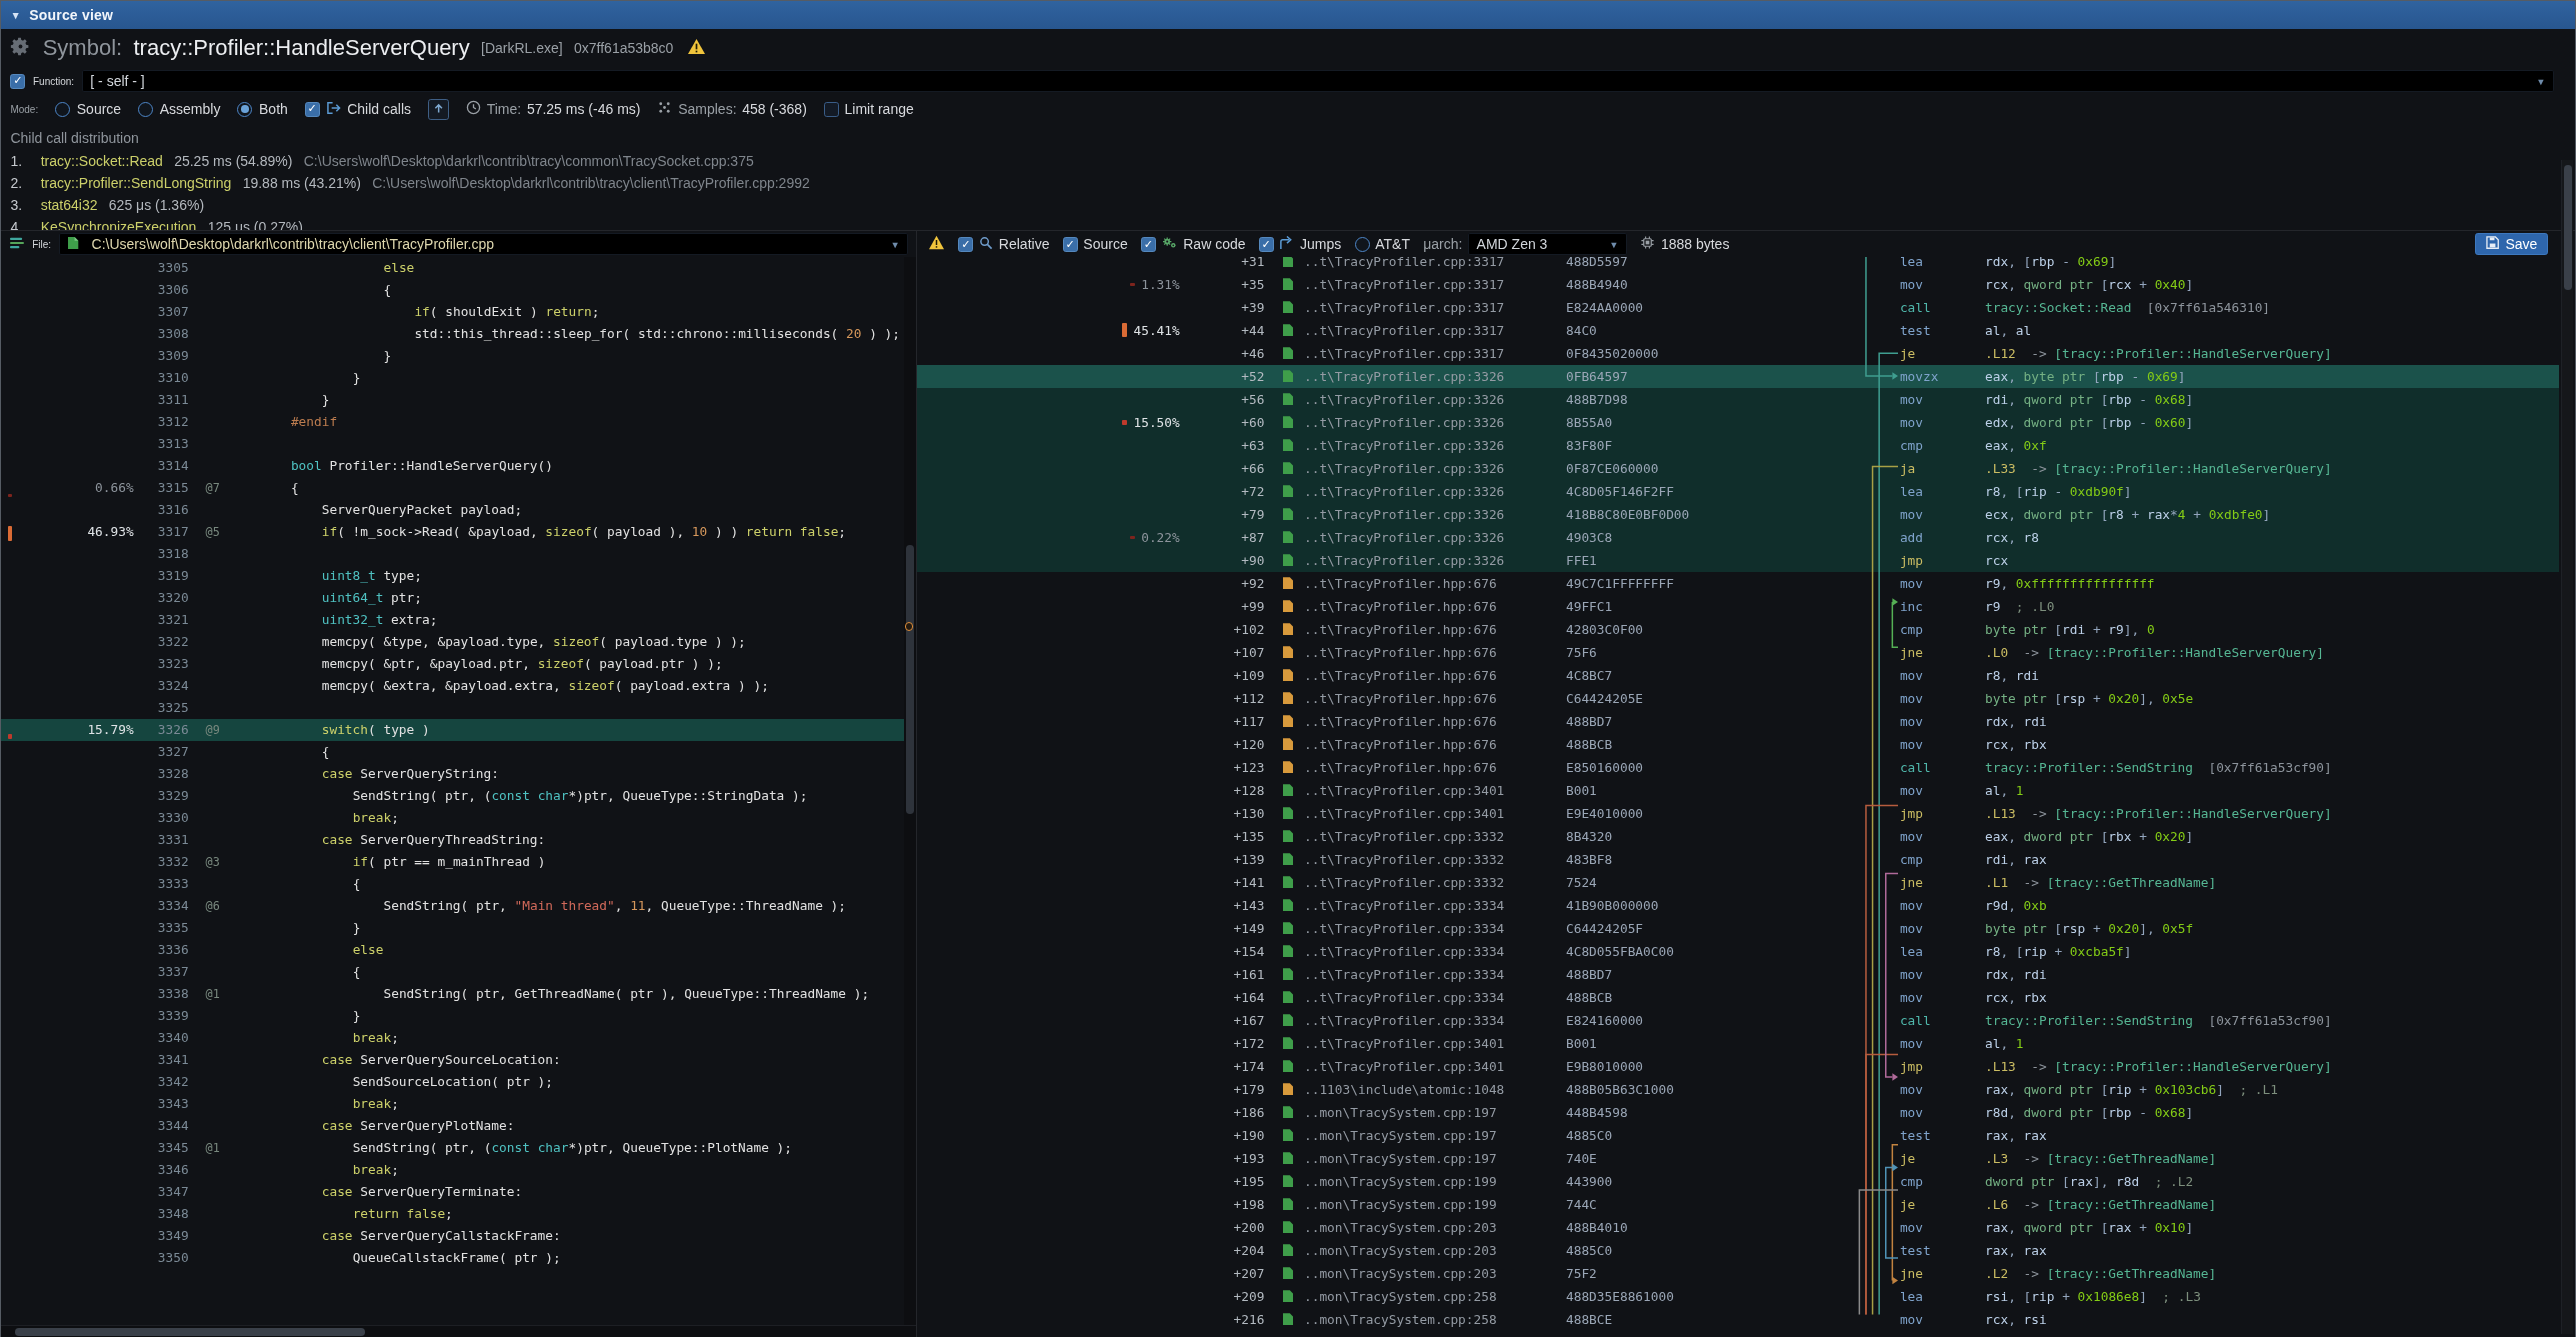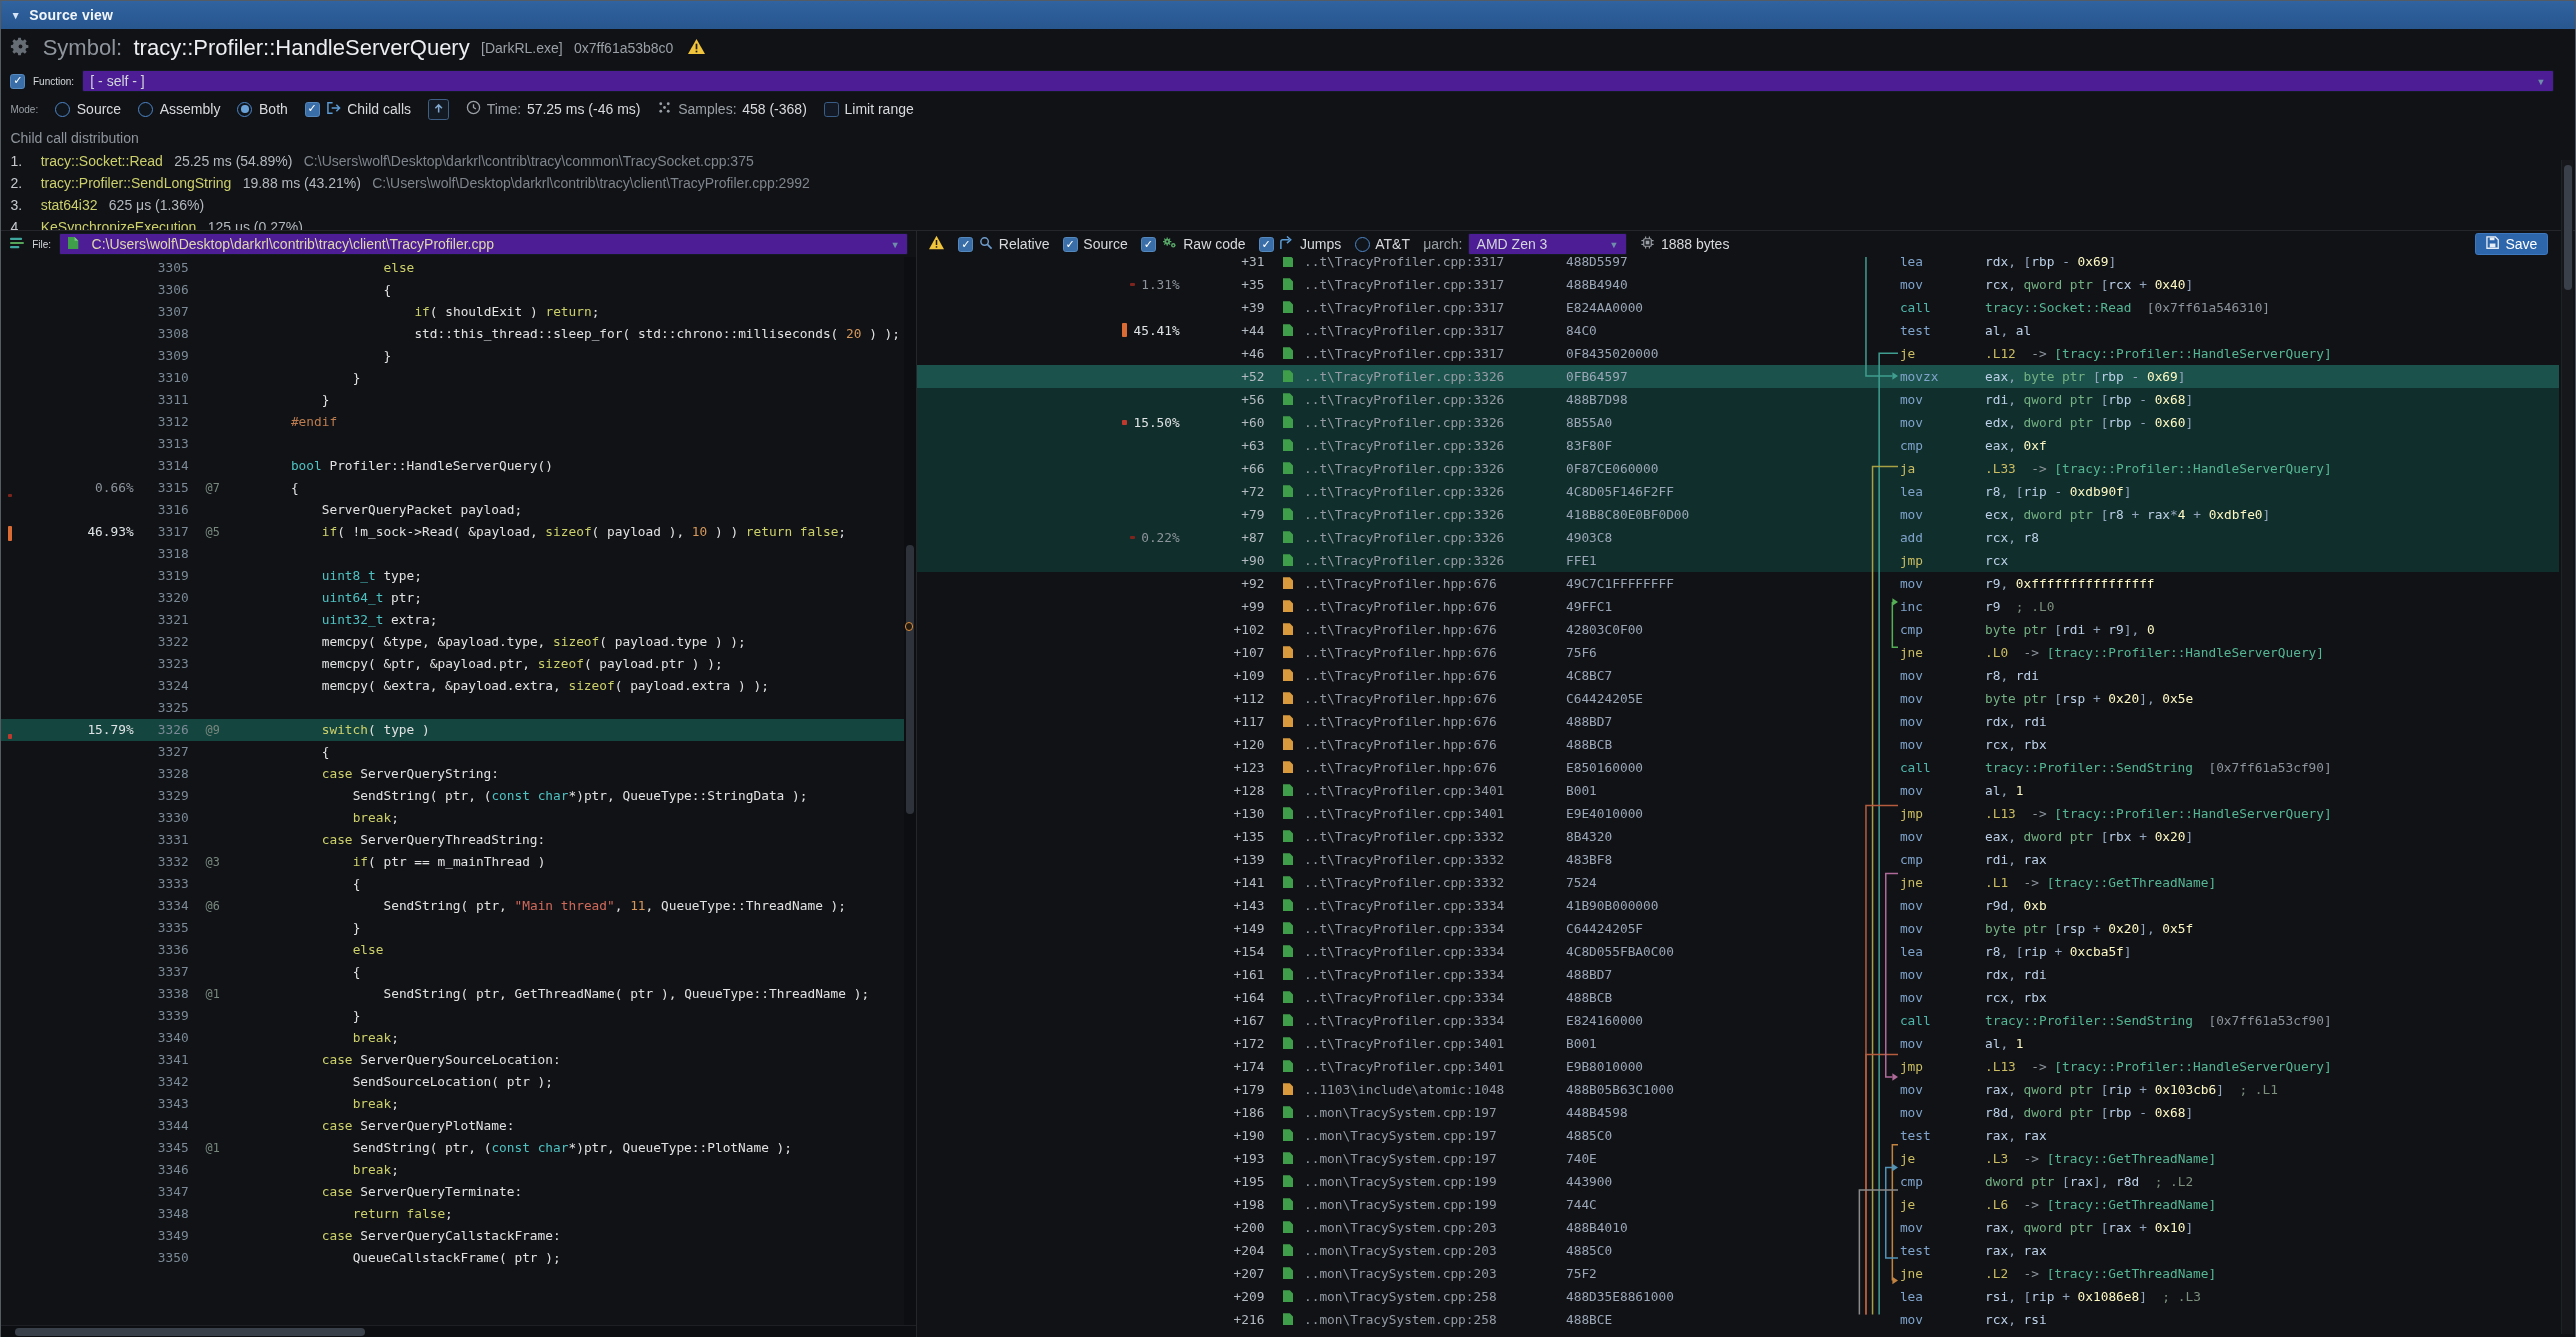"[ - self - ]" .combo { background: #4c1d95 -> #000000 }
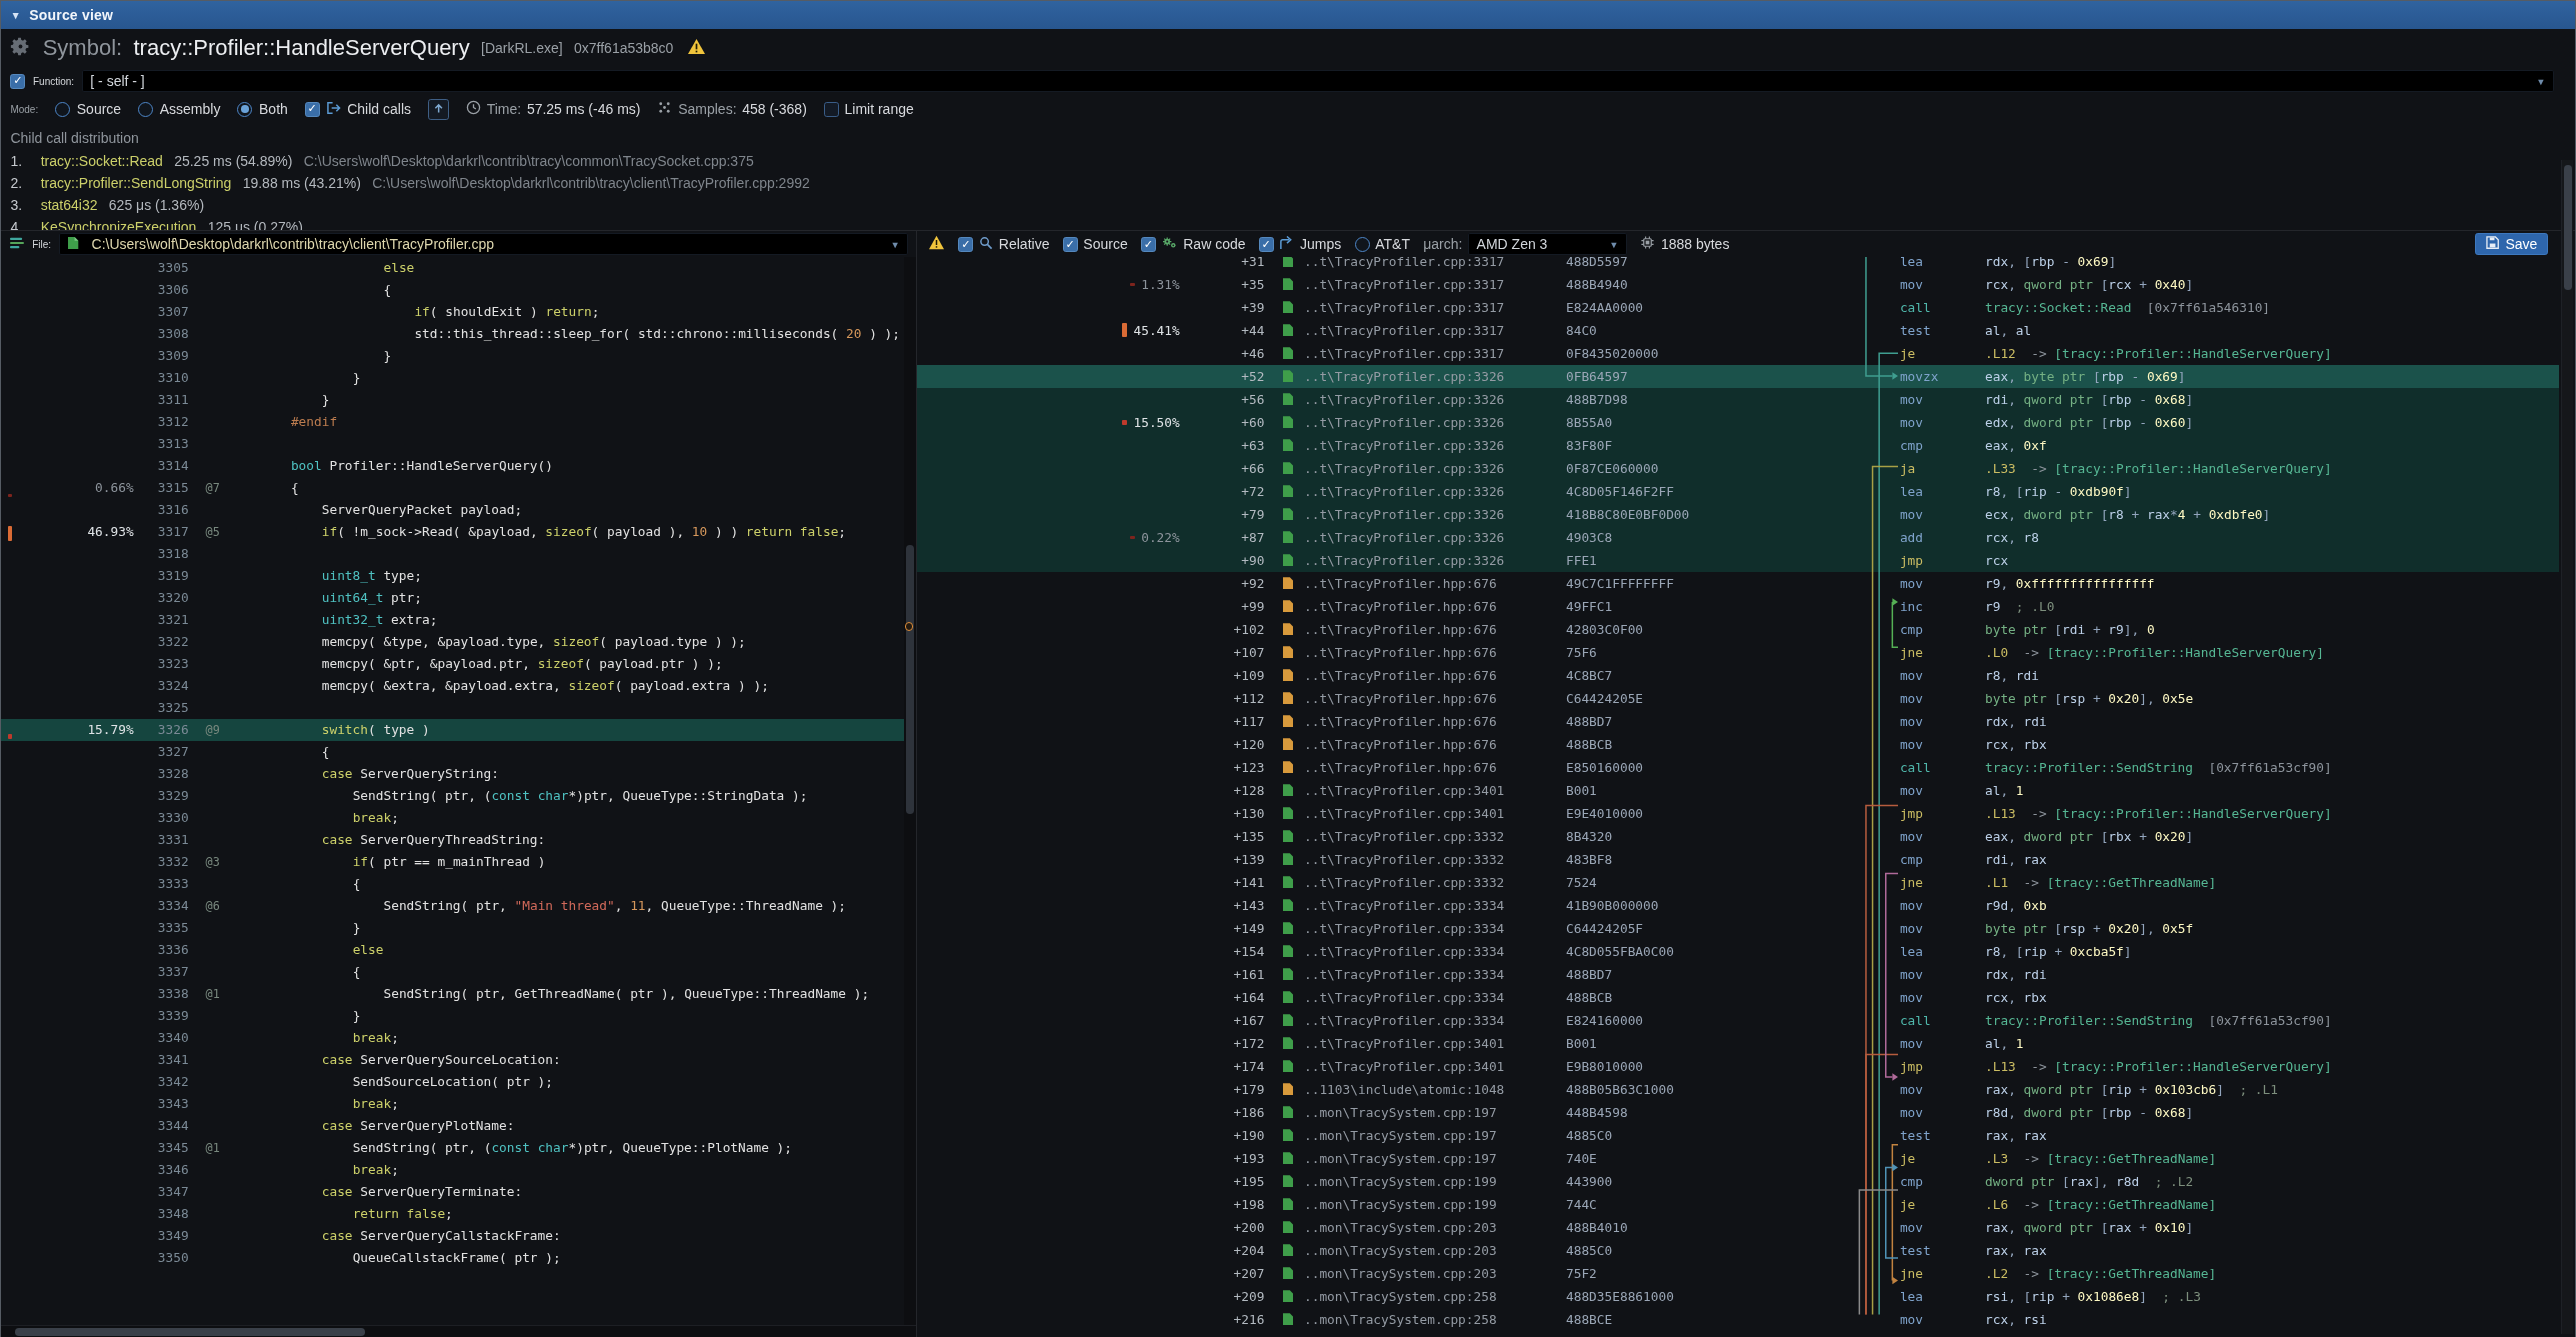"0x69" .a-num { color: #fef9c3 -> #84cc16 }
